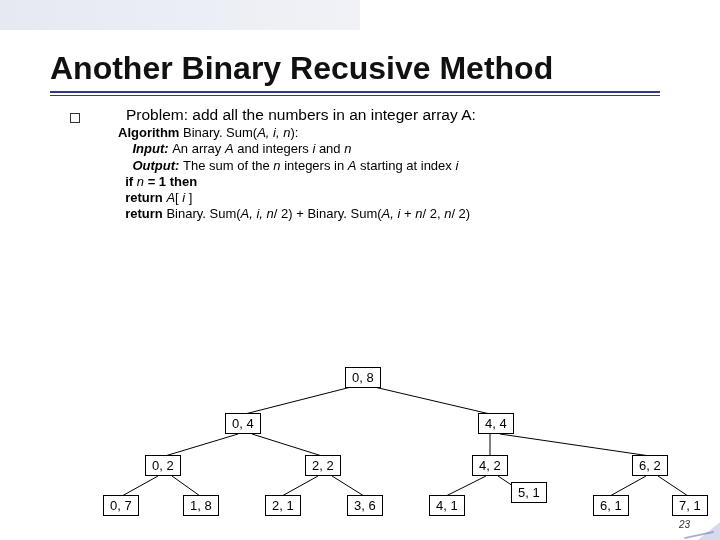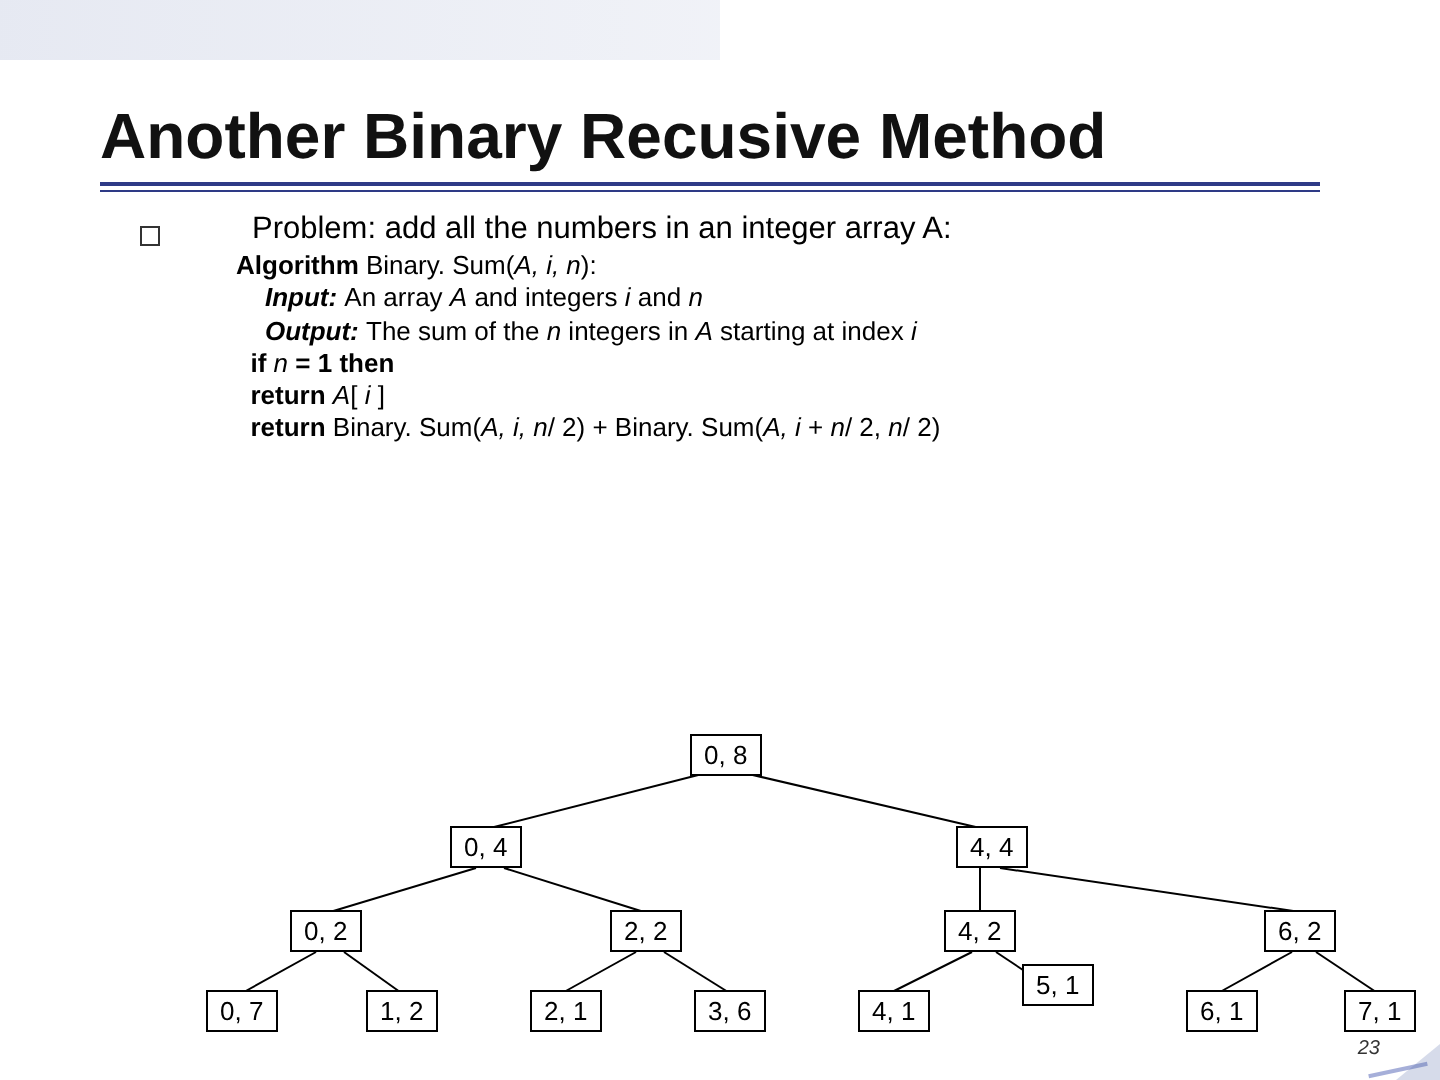"1, 2" div.node { text: 2 -> 8 }
